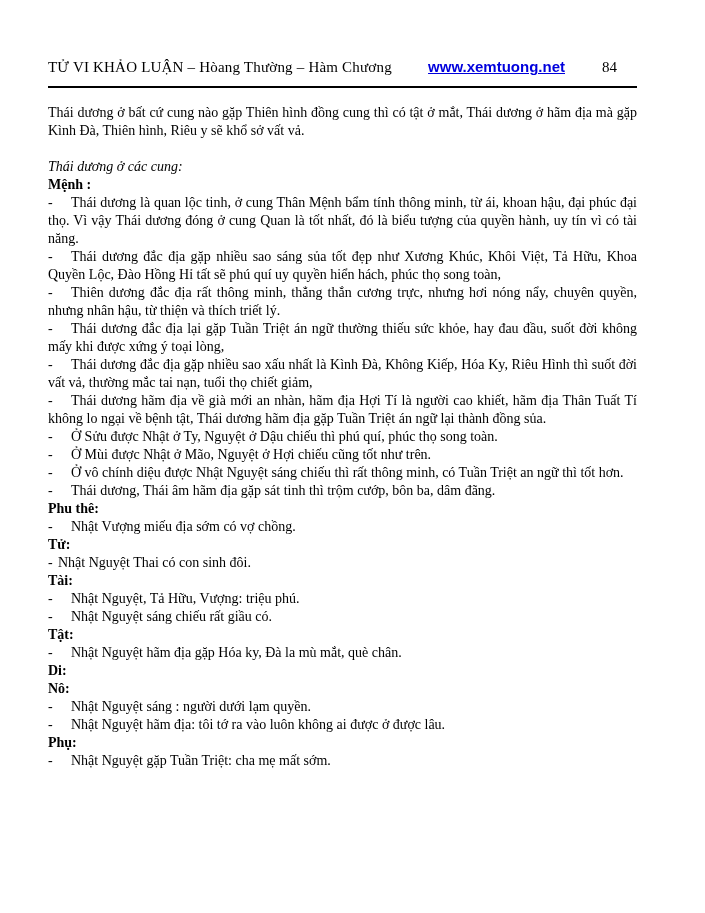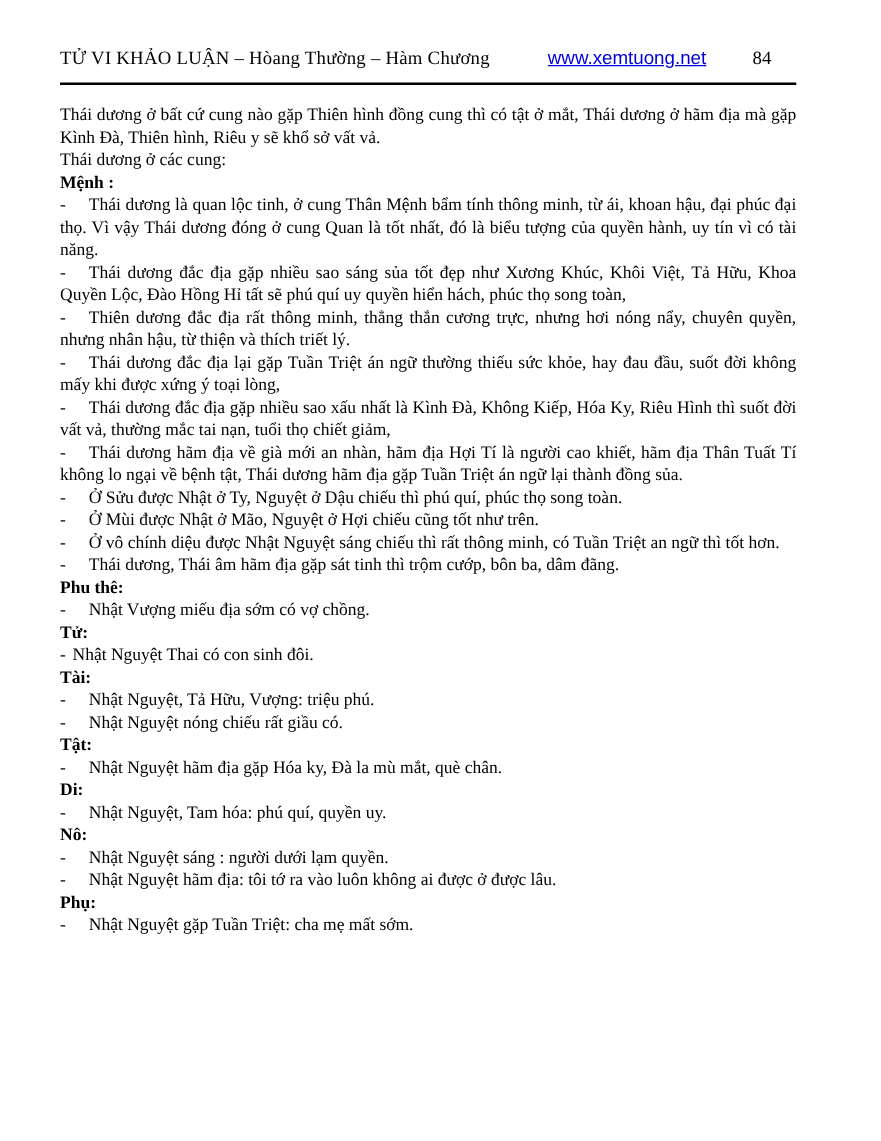"www.xemtuong.net" .header .site-link { font-weight: normal -> bold; margin-top: none -> 20px }
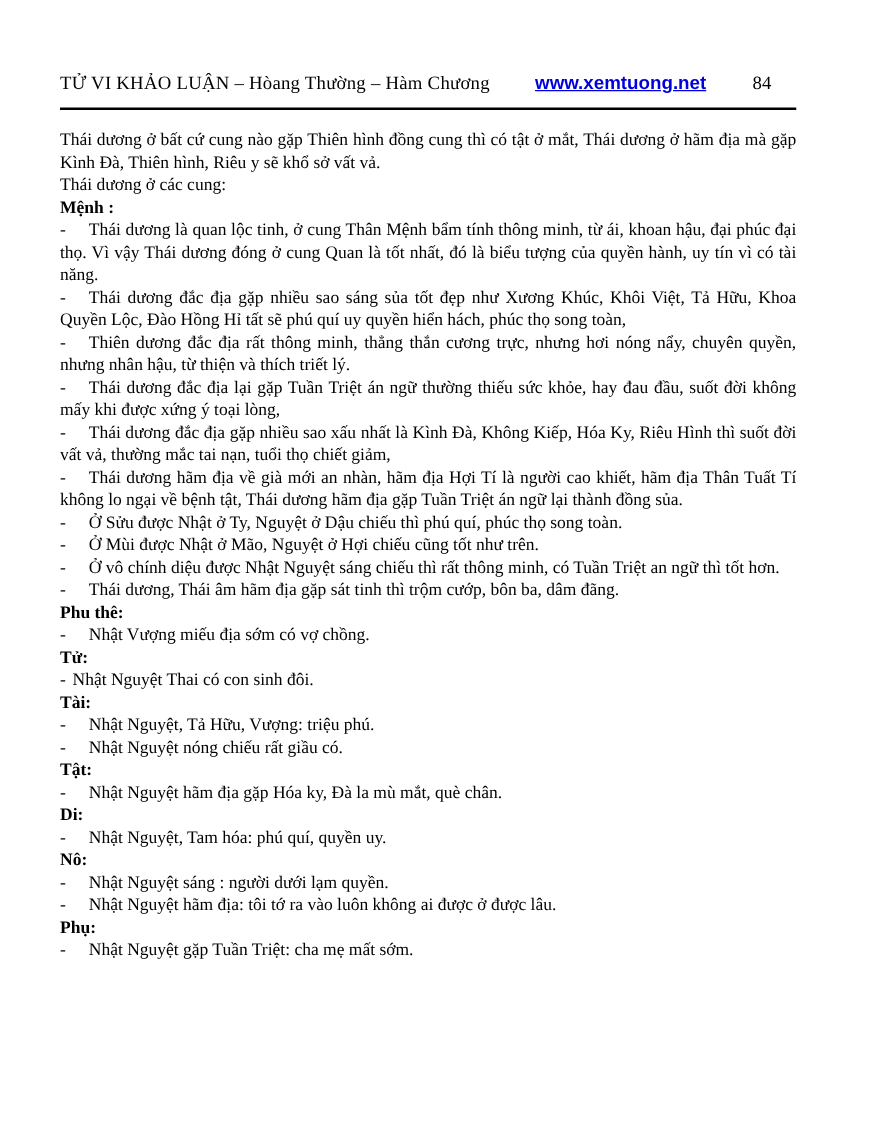"Thái dương ở các cung:" .subtitle { font-style: none -> italic; margin-top: none -> 18px }
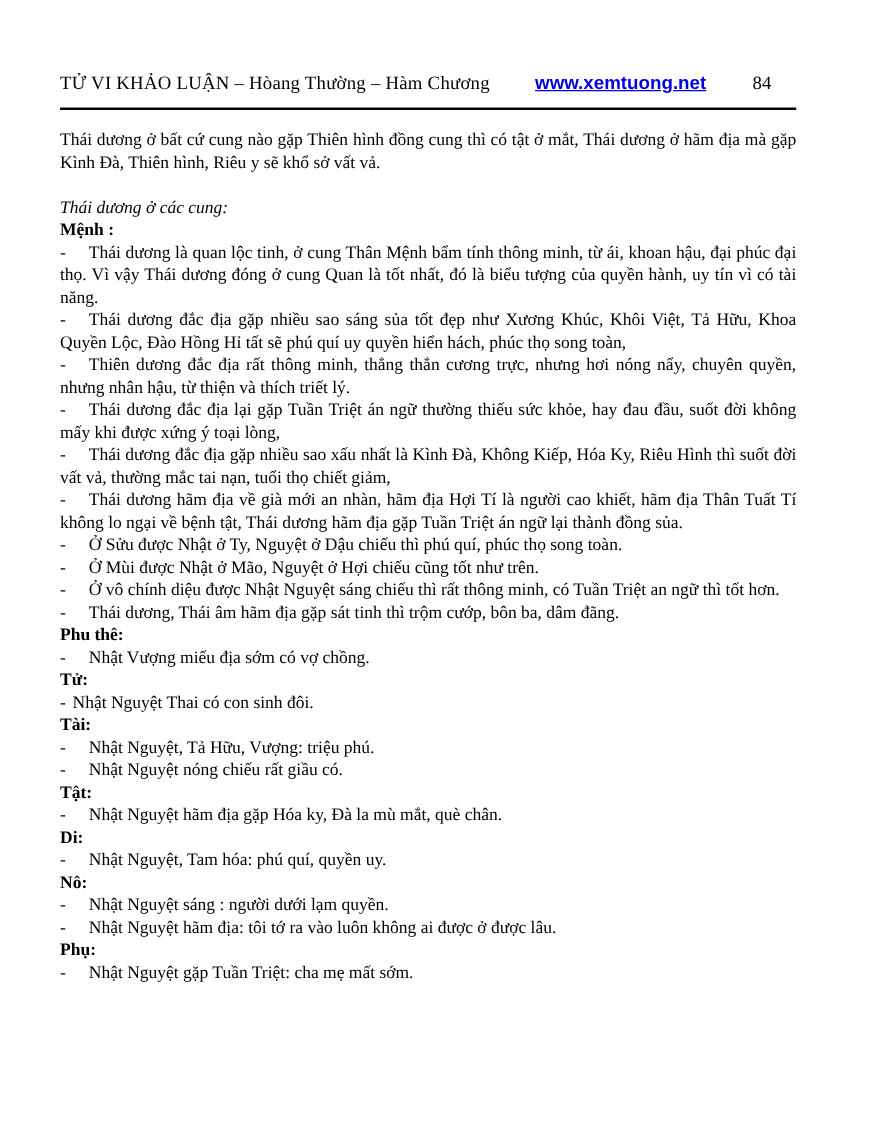"Nhật Nguyệt nóng chiếu rất" span { text: nóng -> sáng }
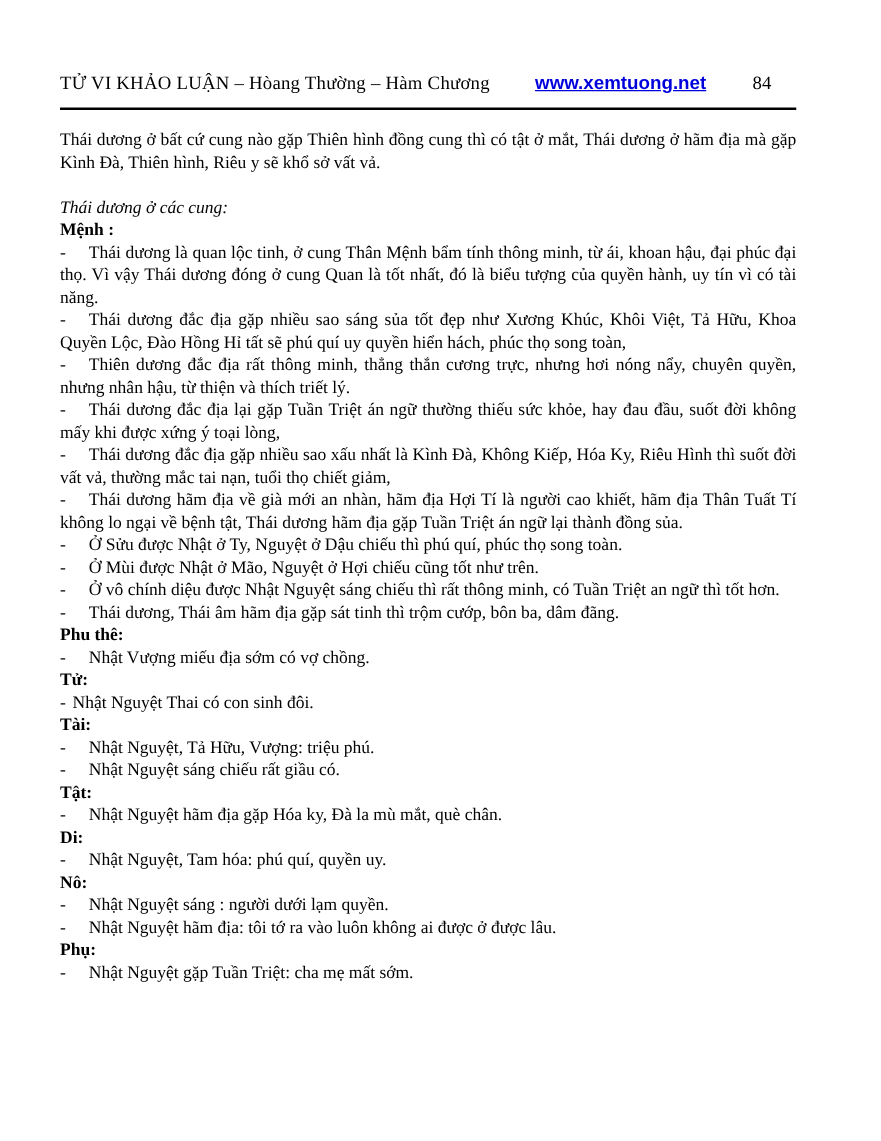"- Nhật Nguyệt, Tam hóa:" p.bullet { html: <p><span>-</span><span>Nhật Nguyệt, Tam hóa: phú quí, quyền uy.</span></p> -> none }
